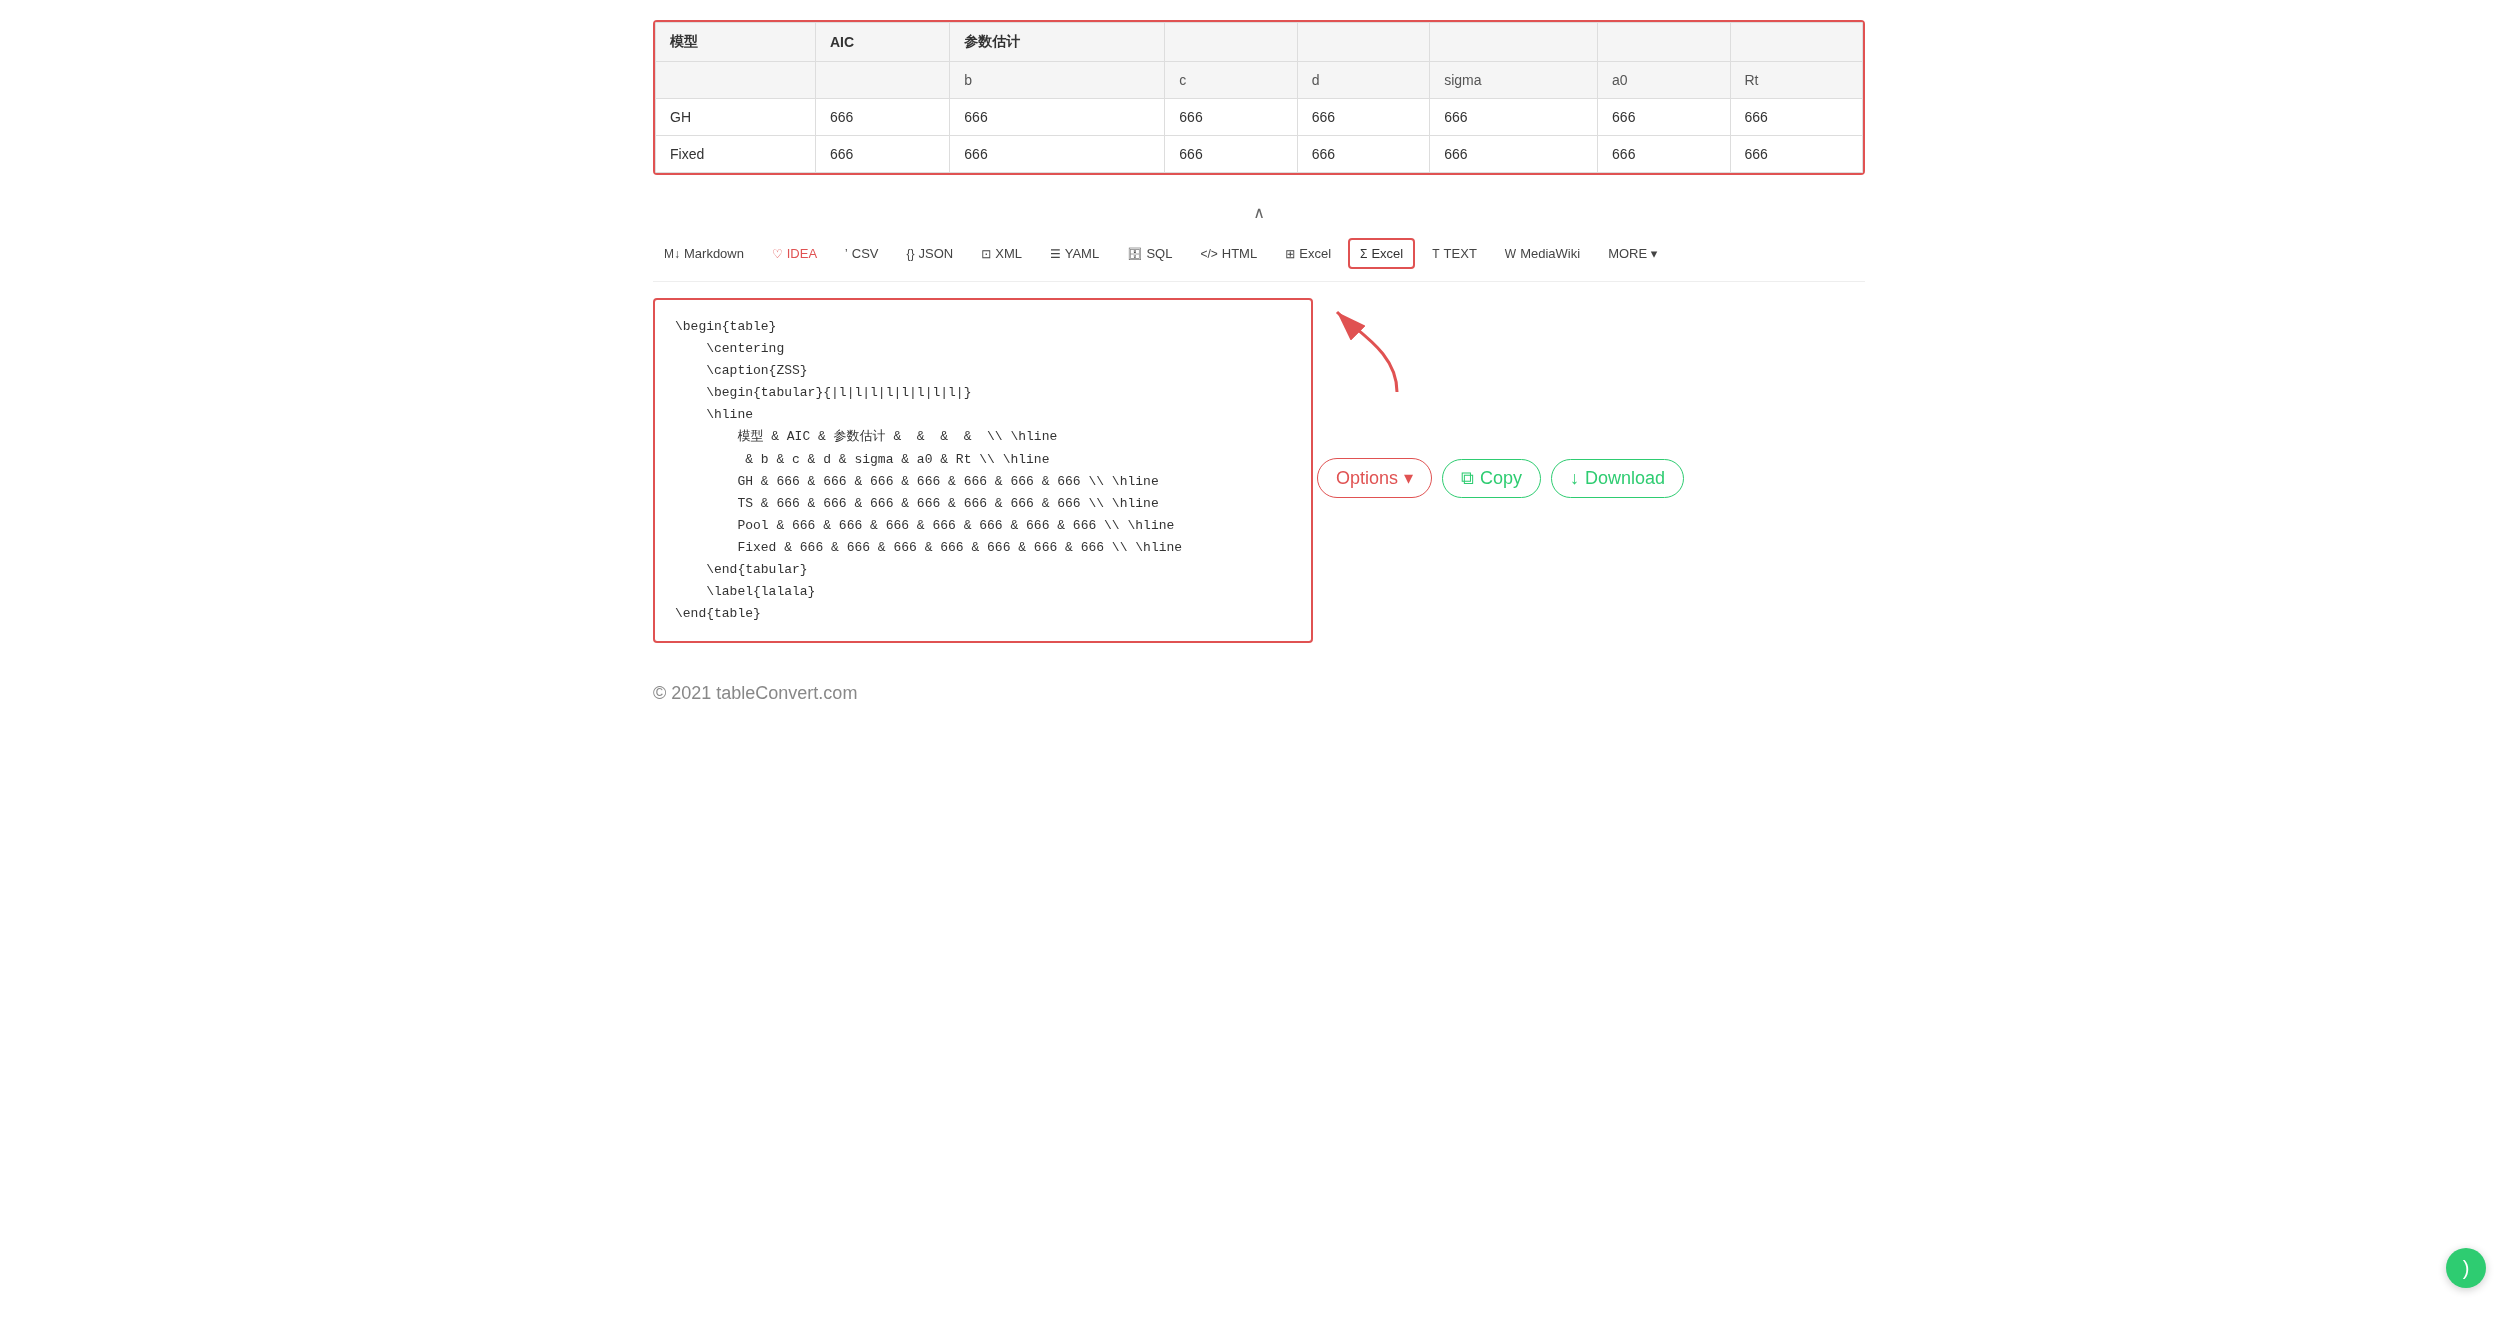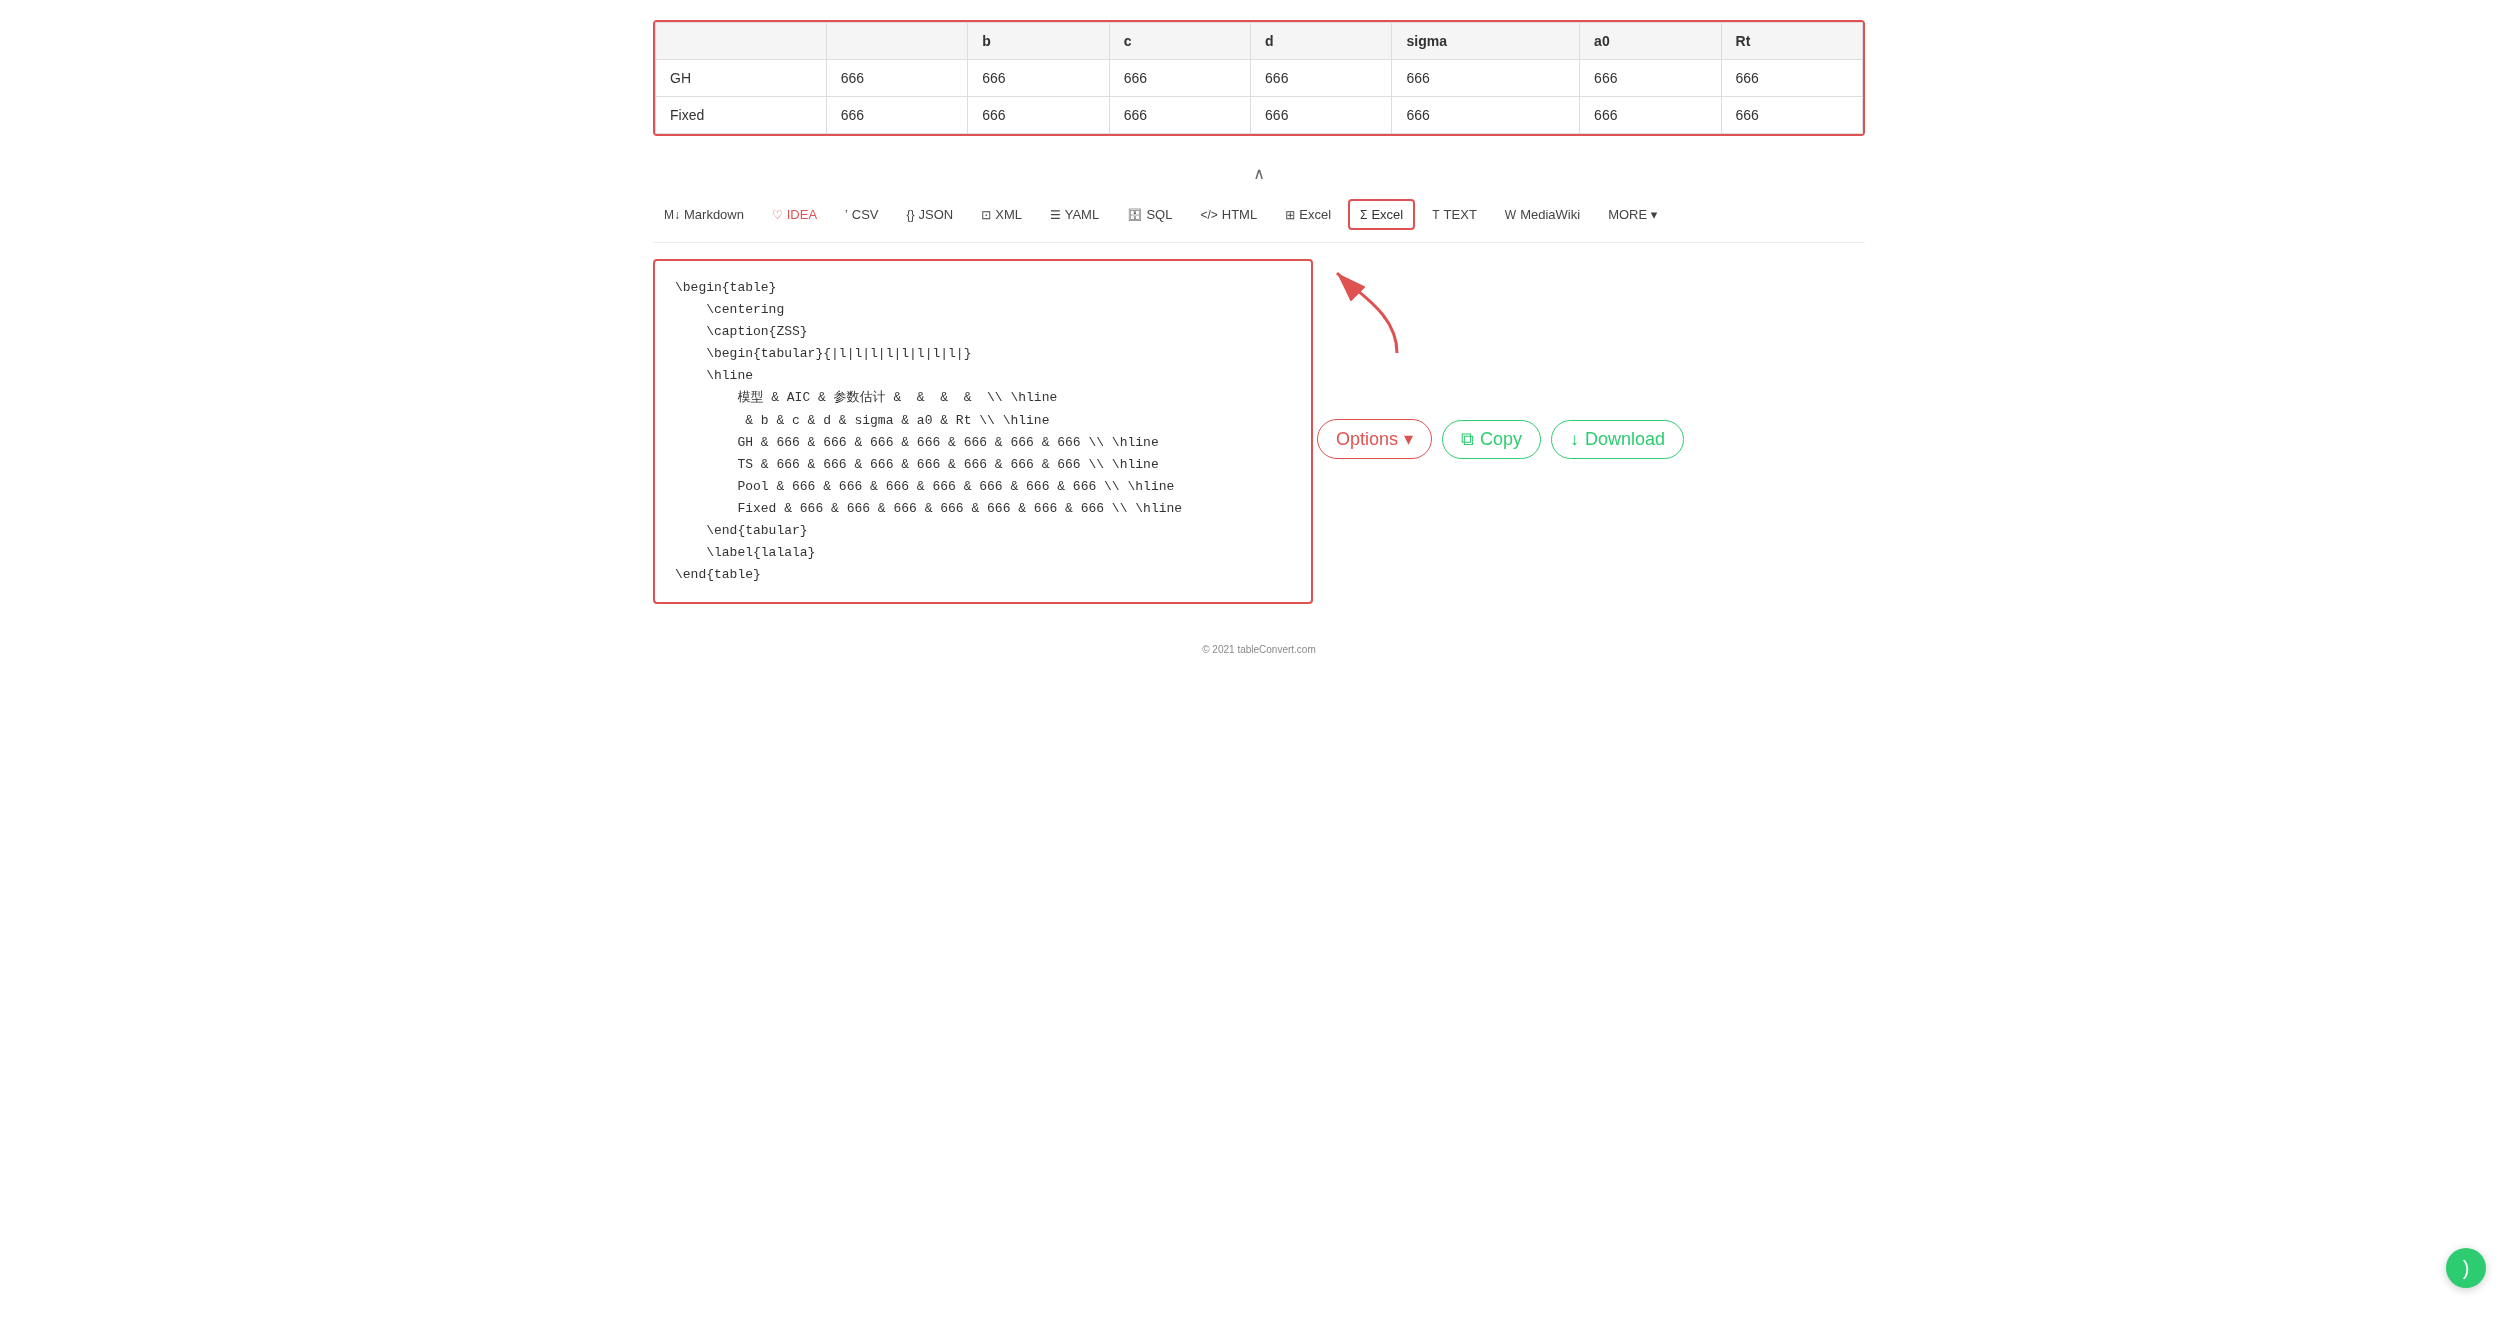"模型" tr { html: none -> <tr> <th>模型</th> <th>AIC</th> <th>参数估计</th> <th></th> <th></th> <th></th> <th></th> <th></th> </tr> }
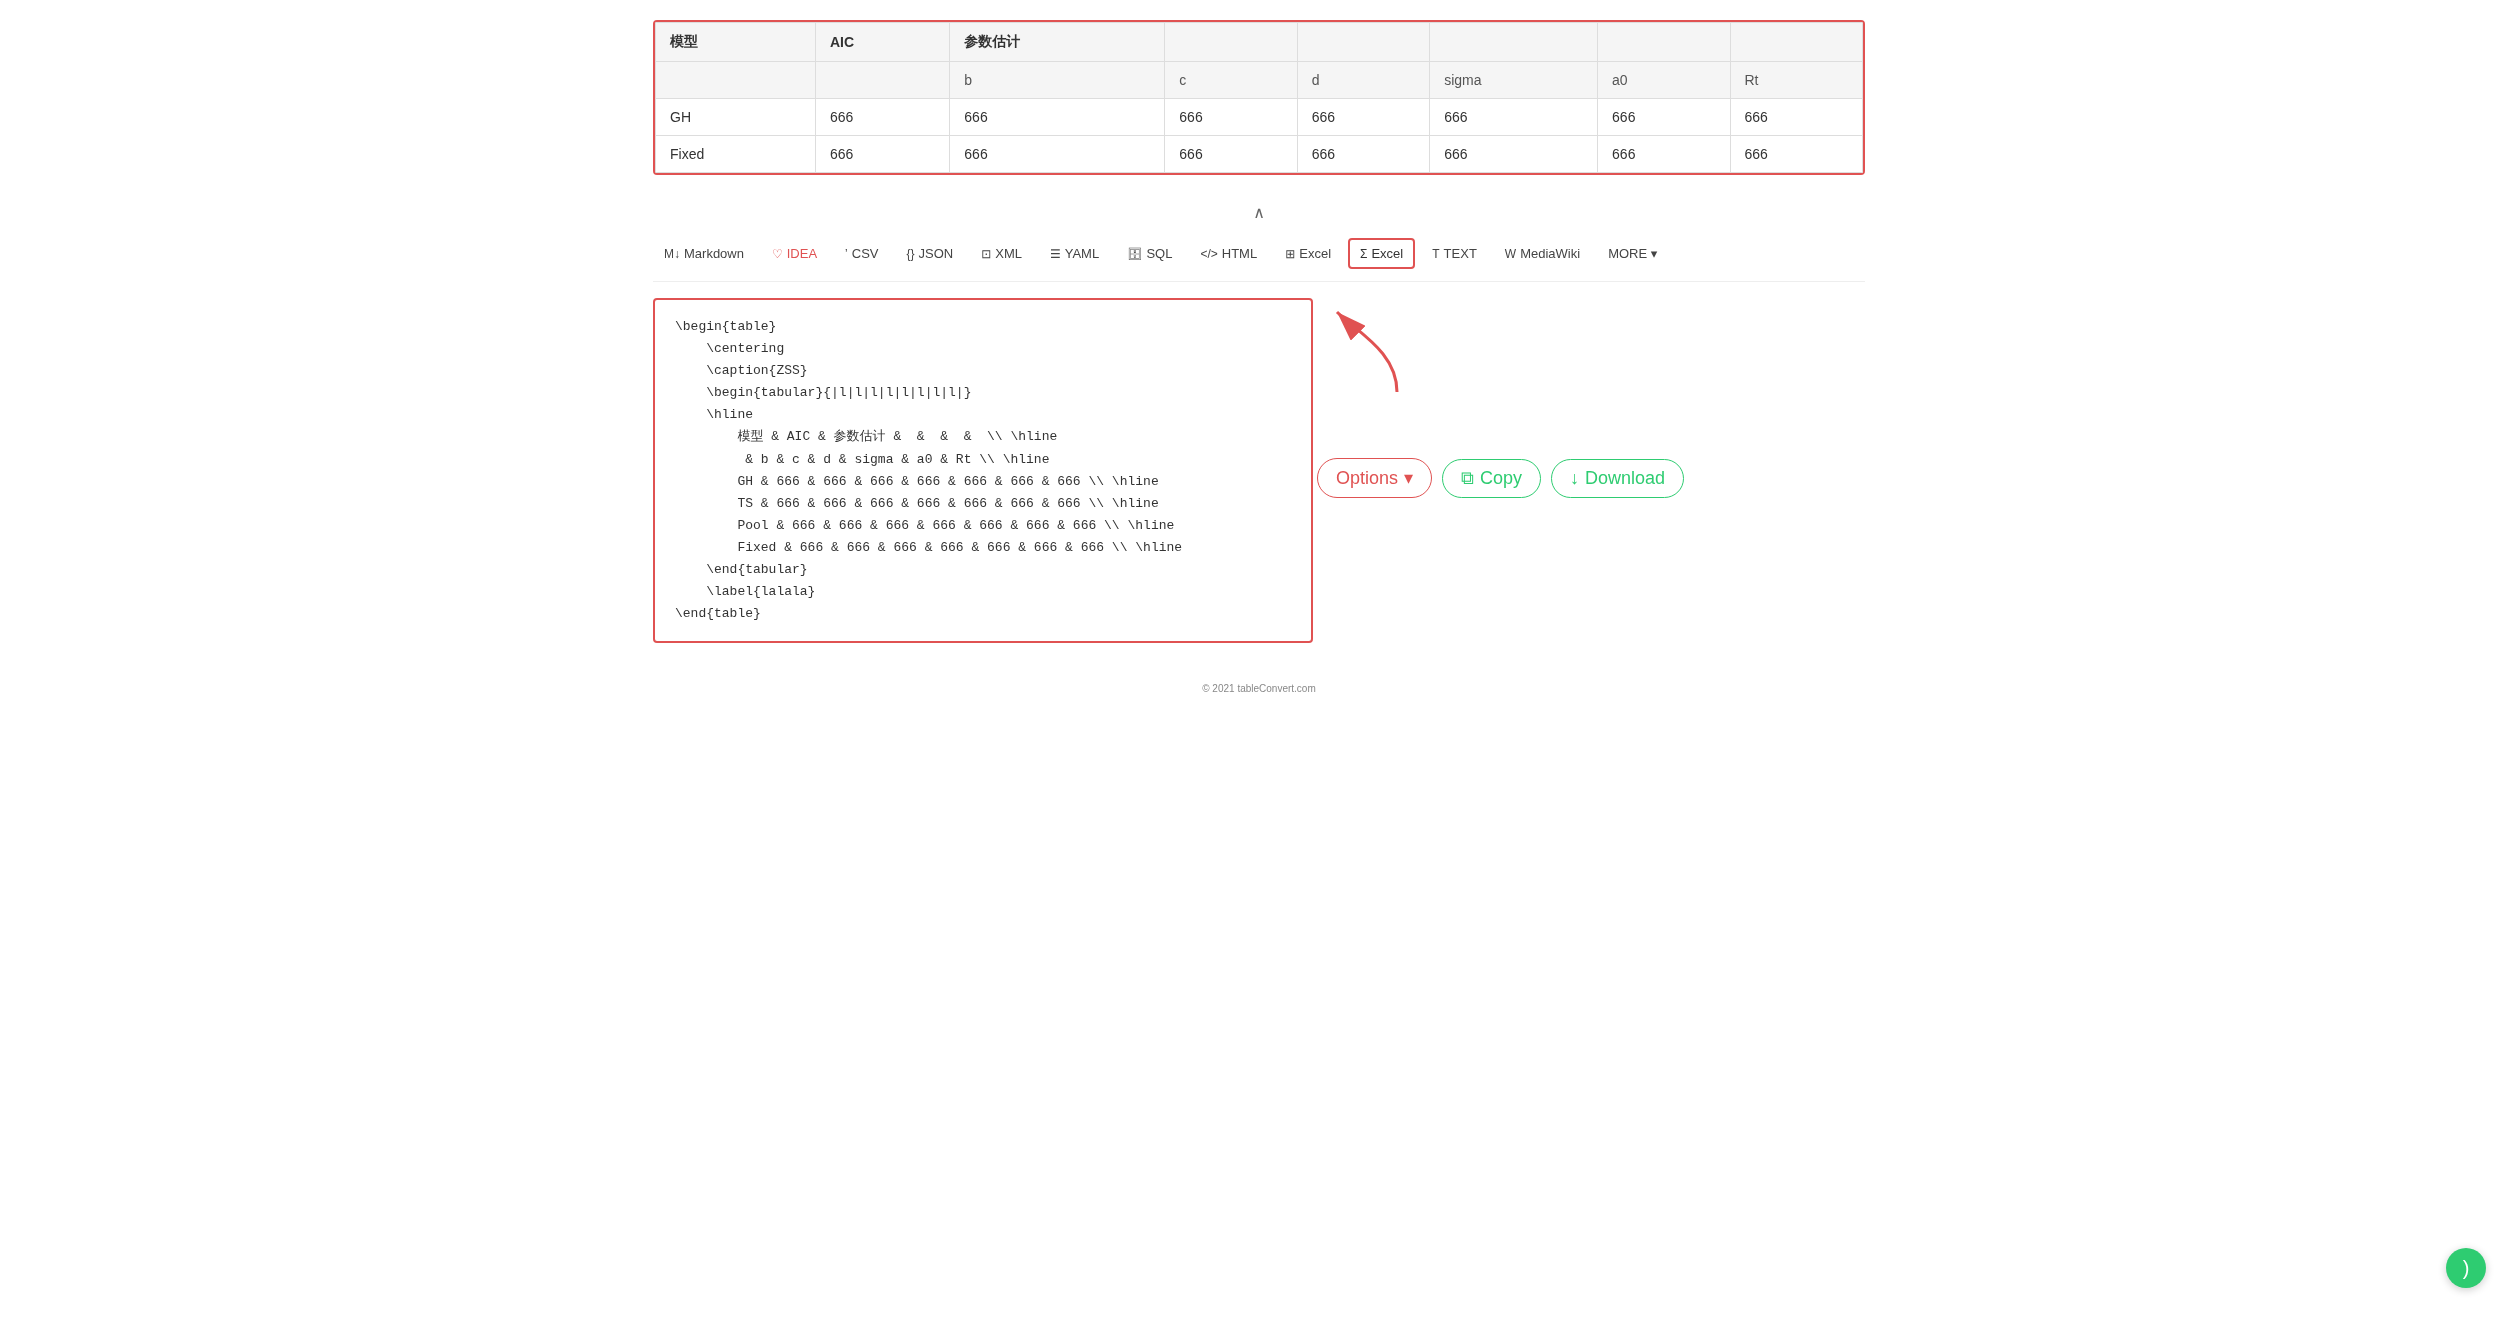"© 2021 tableConvert.com" .footer { font-size: 10px -> 18px; text-align: center -> none }
